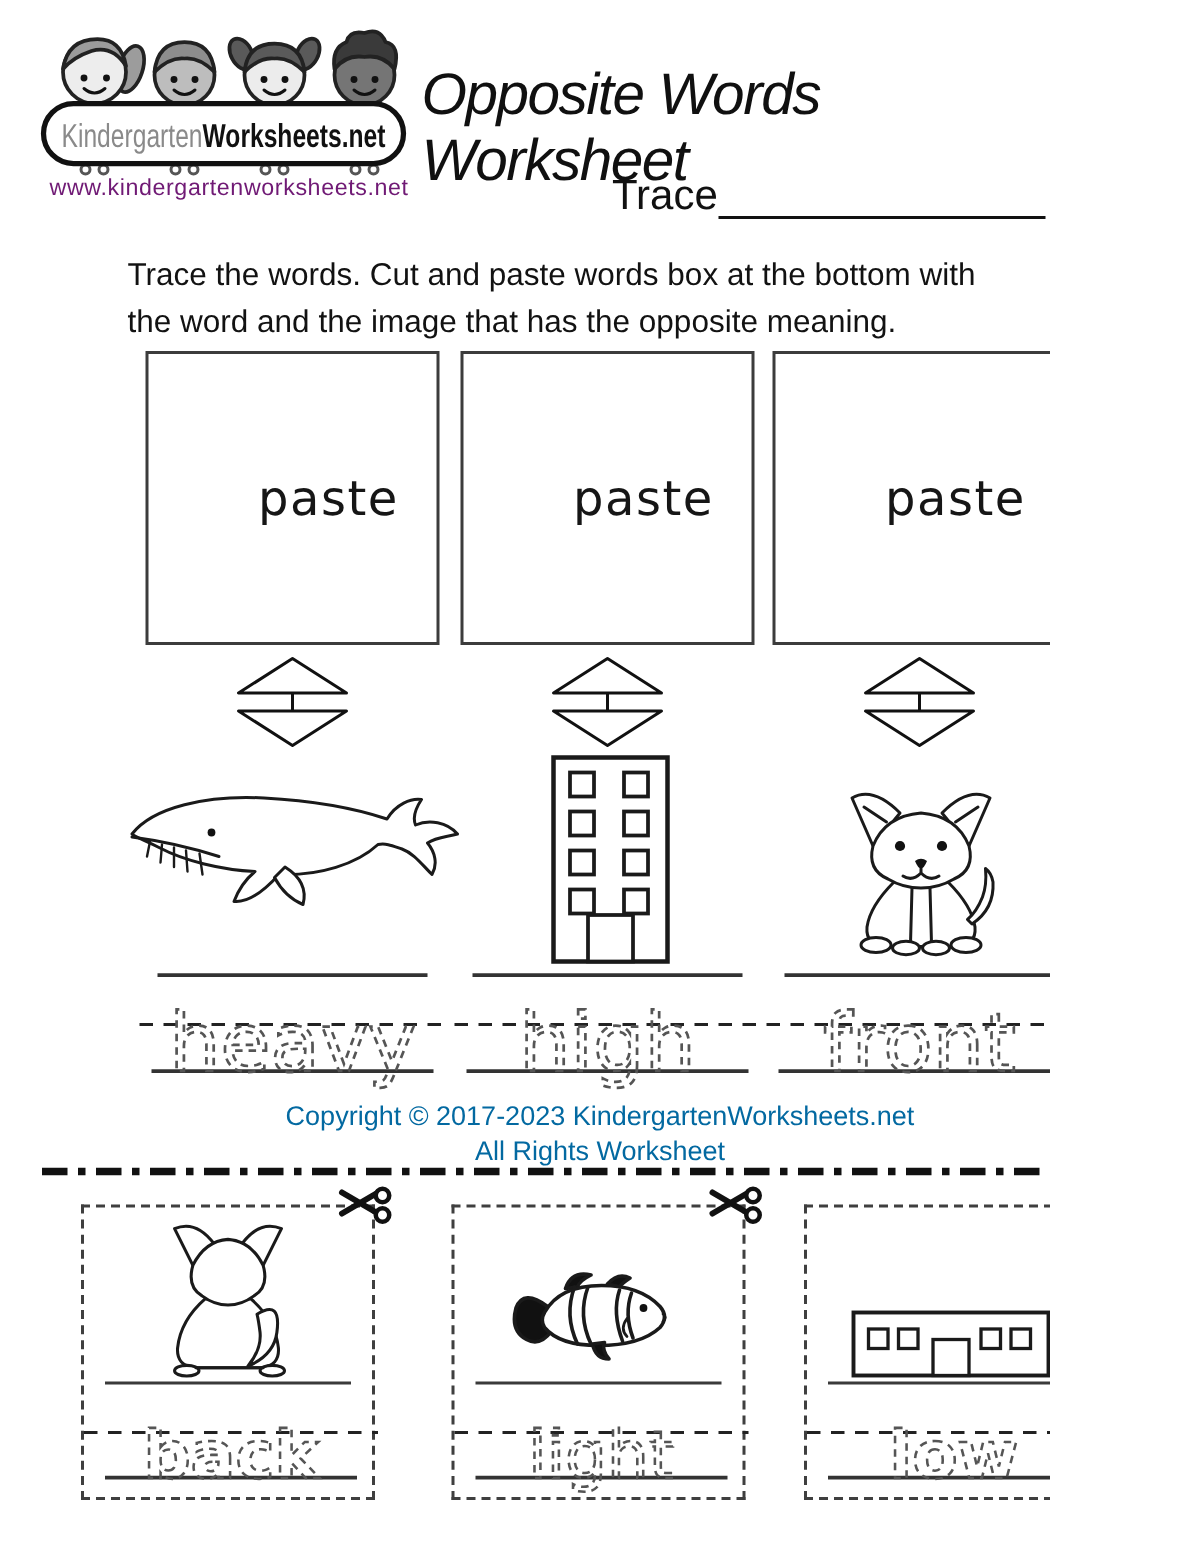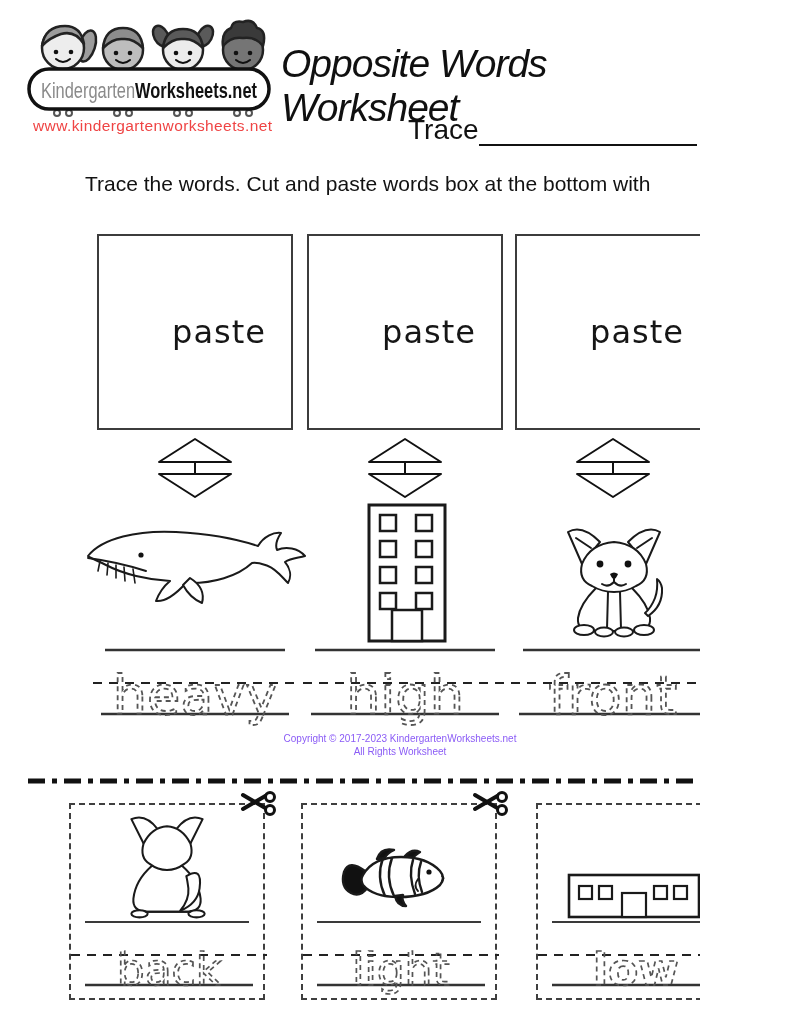"www.kindergartenworksheets.net" #site-url { color: #ef4444 -> #701a75 }
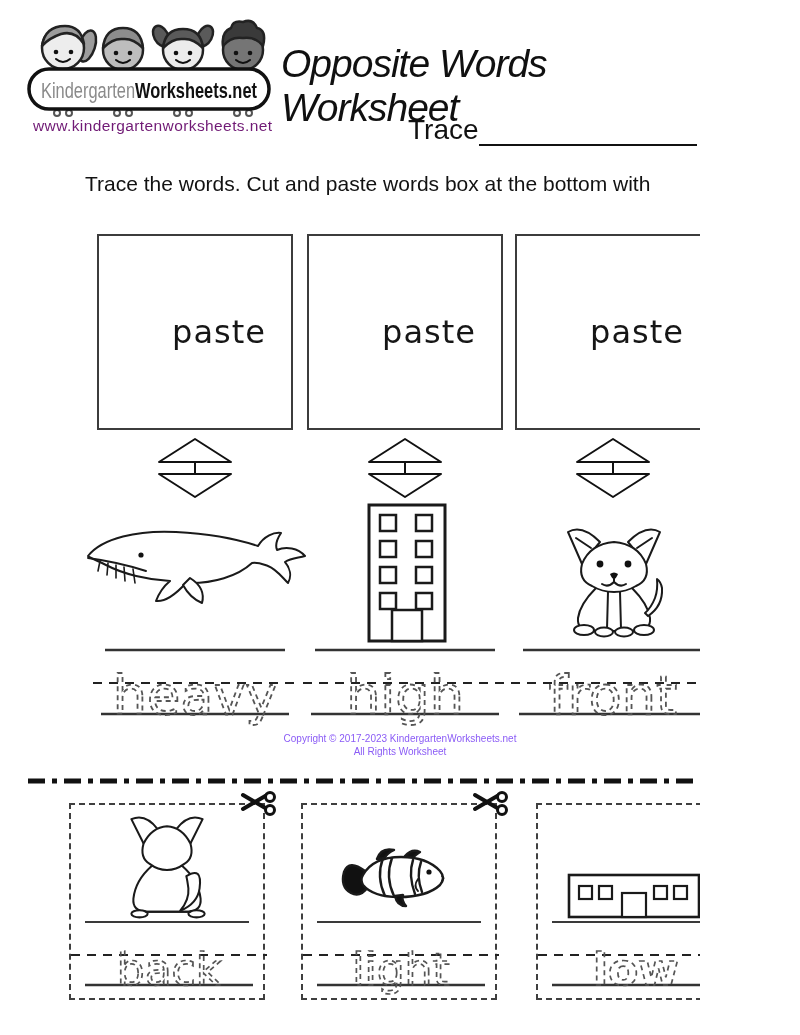"the word and the image" div { html: none -> <div>the word and the image that has the opposite meaning.</div> }
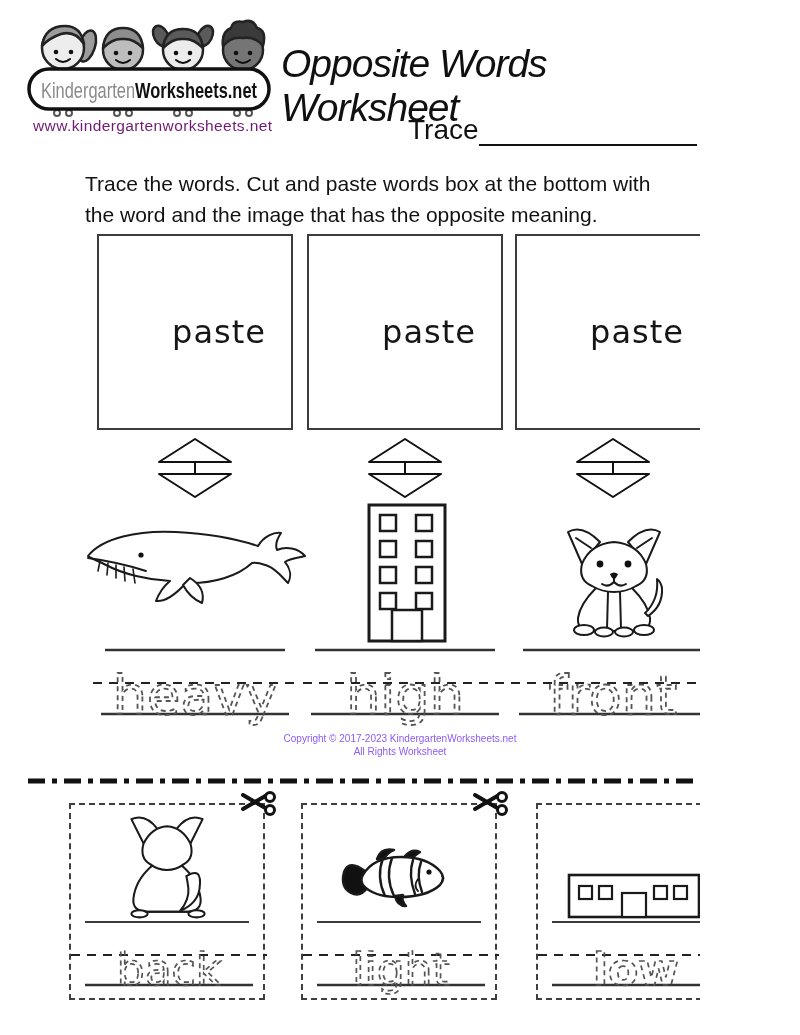"Copyright © 2017-2023" #copyright { color: #8b5cf6 -> #0369a1; font-size: 10px -> 18px }
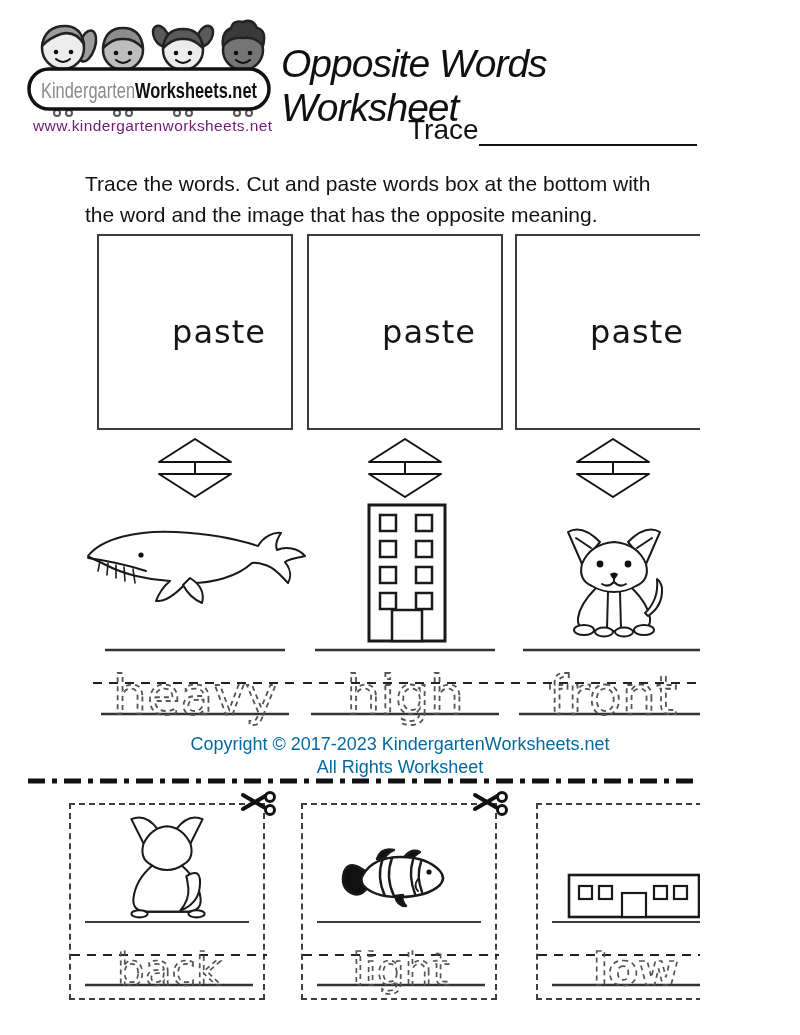"back" #cut-0 { font-weight: none -> bold; left: 69px -> 54px }
